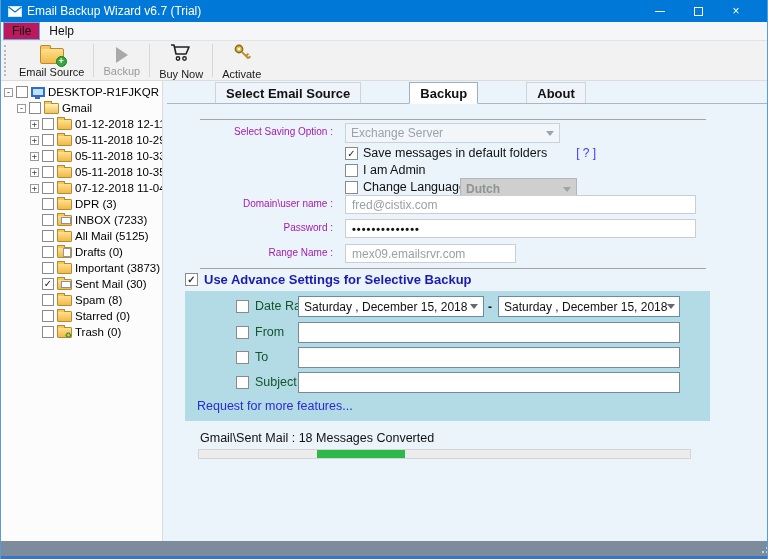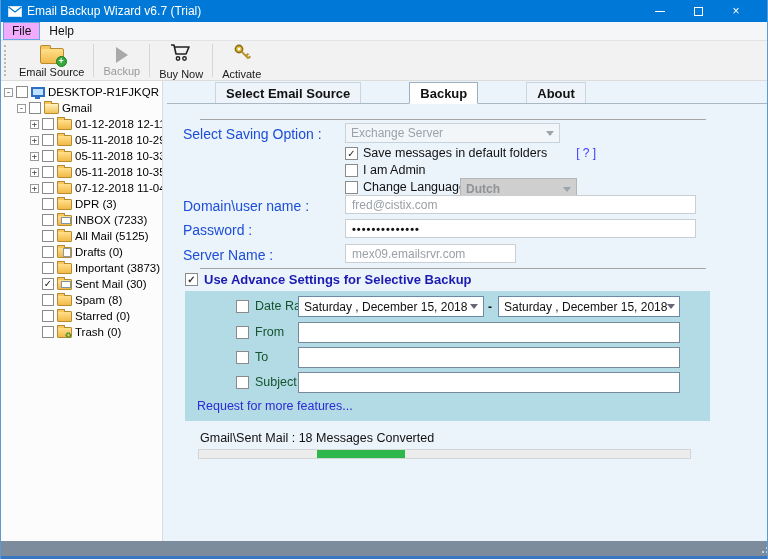"File" .menu-item.active { background: #f0abfc -> #be185d }
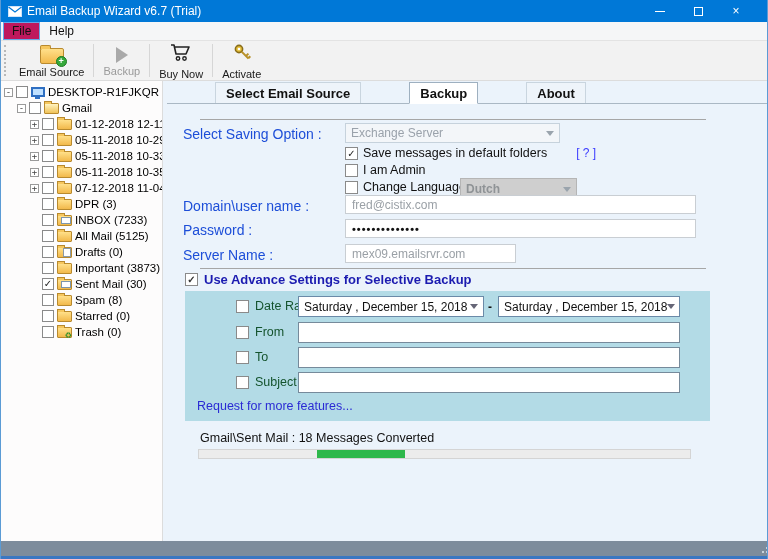"Select Saving Option :" .flabel { color: #1d4ed8 -> #a21caf; font-size: 14px -> 10px; text-align: left -> right }
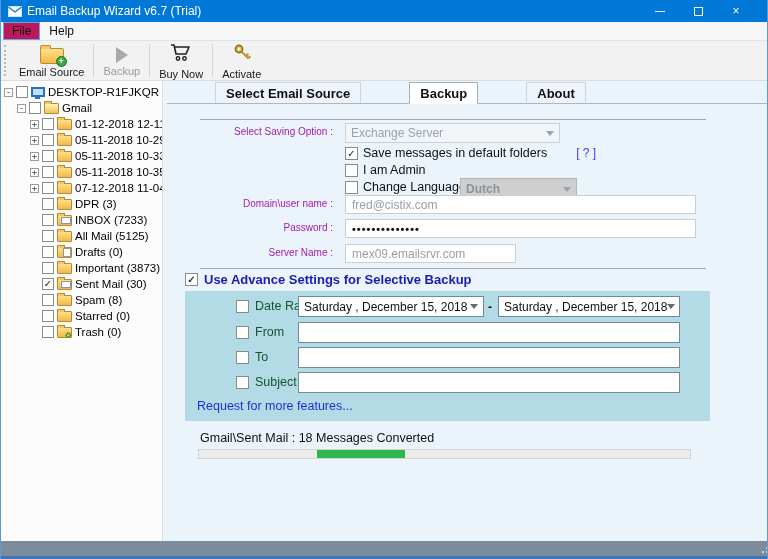"Server Name :" div.flabel { text: Server -> Range }
